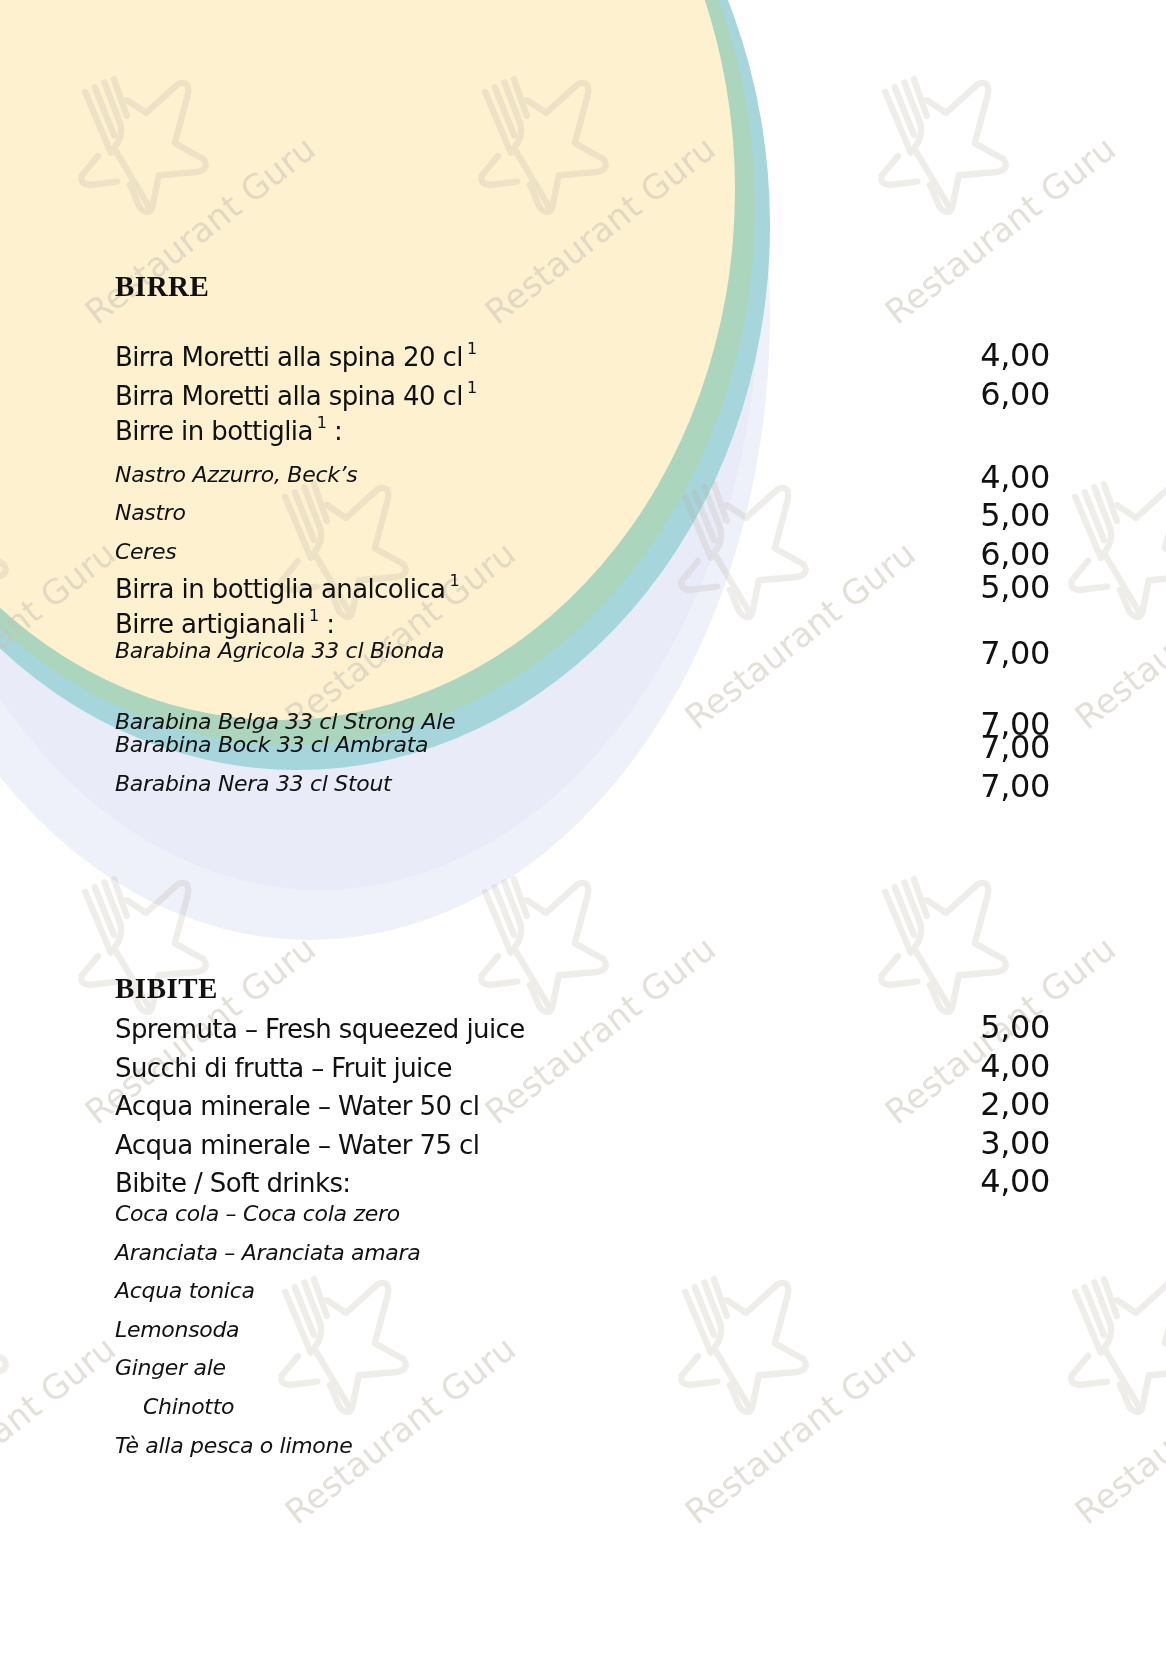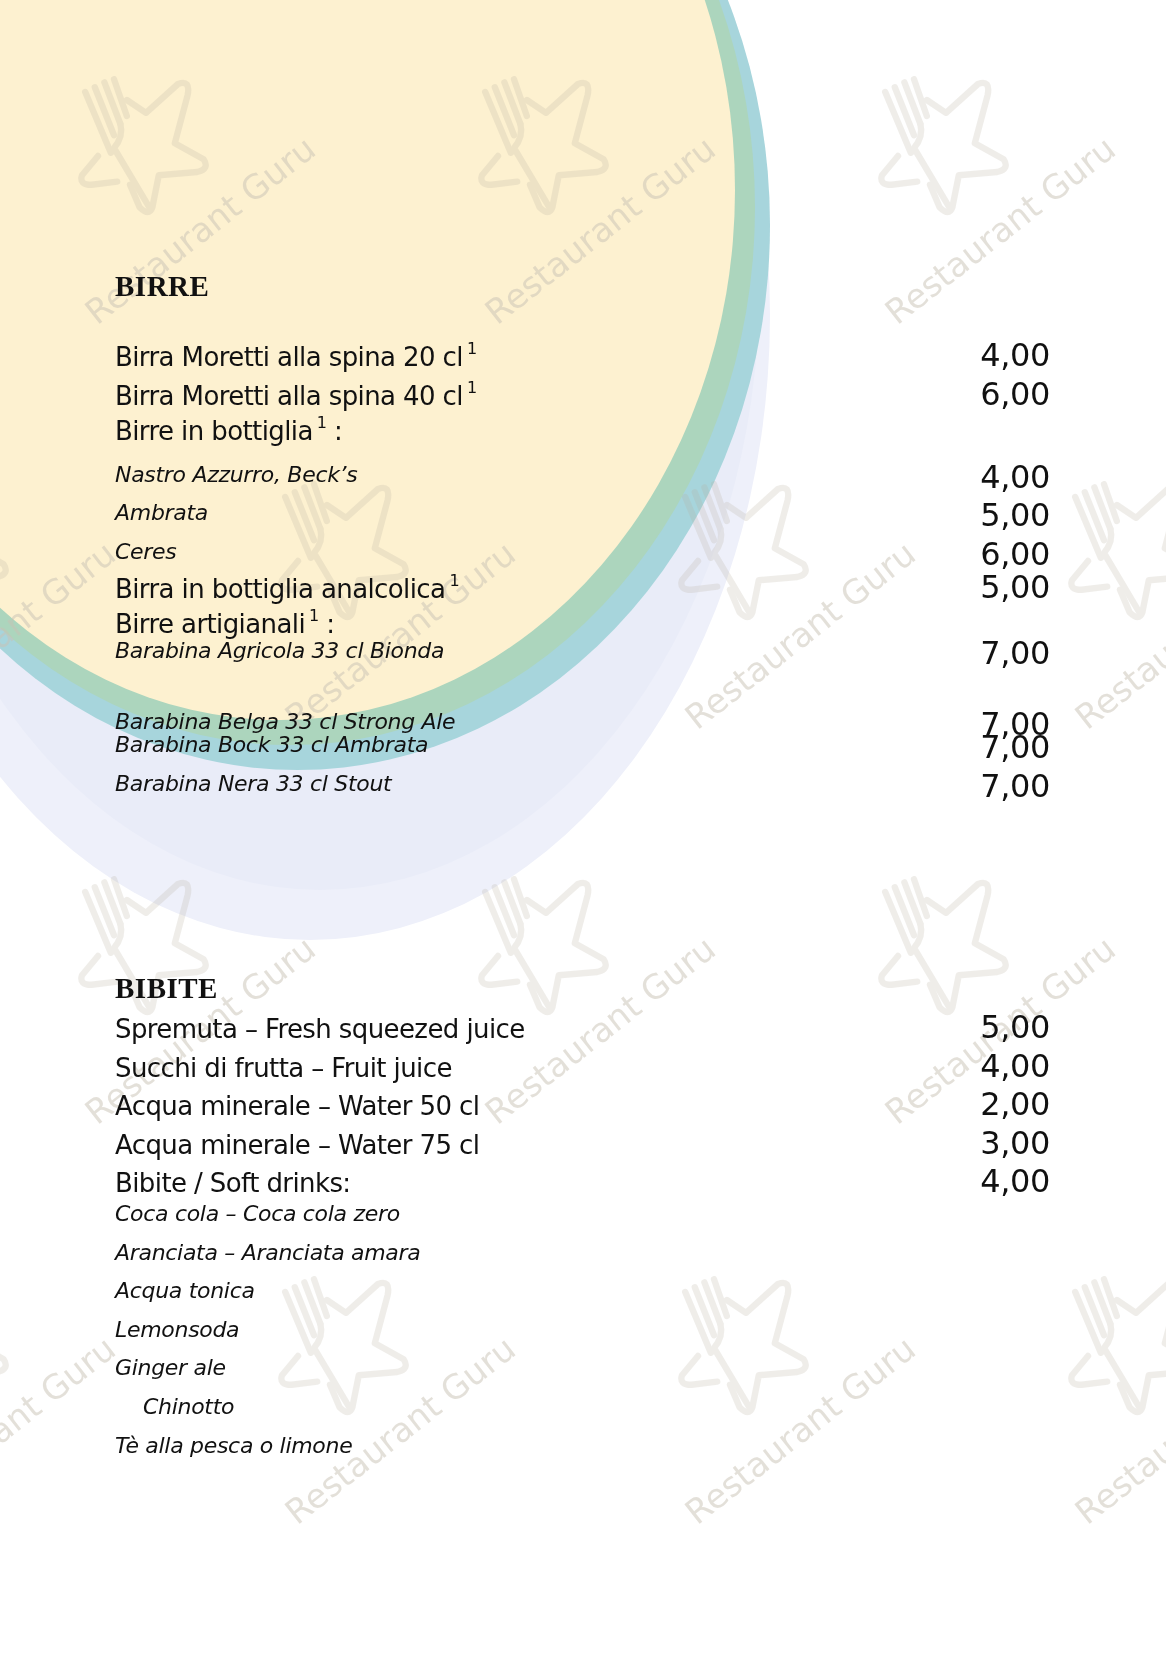"Ambrata" span { text: Ambrata -> Nastro }
